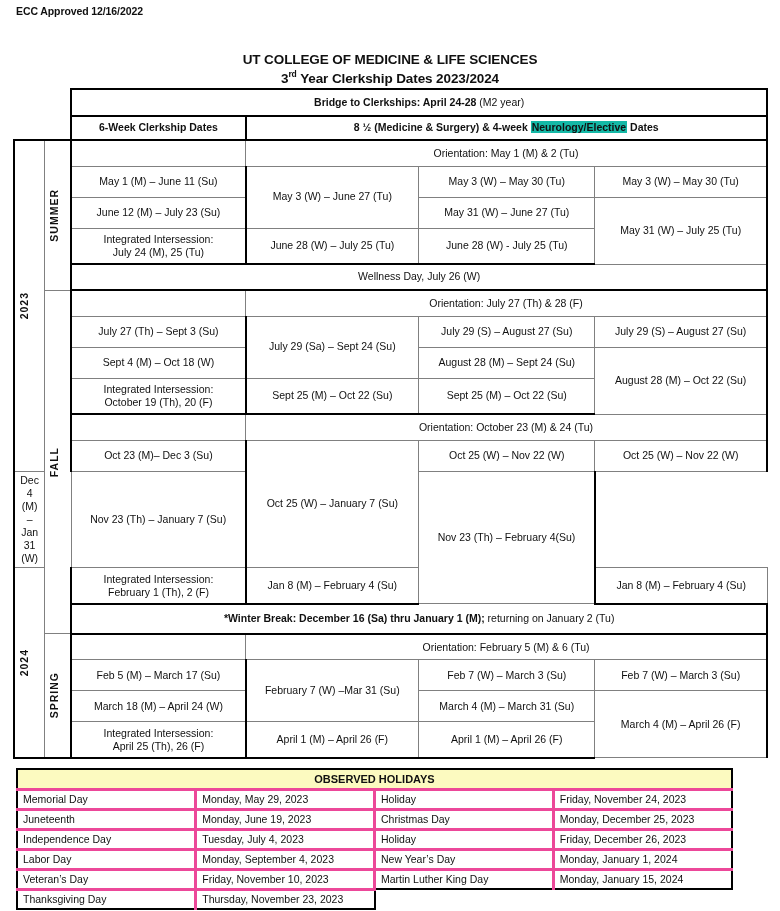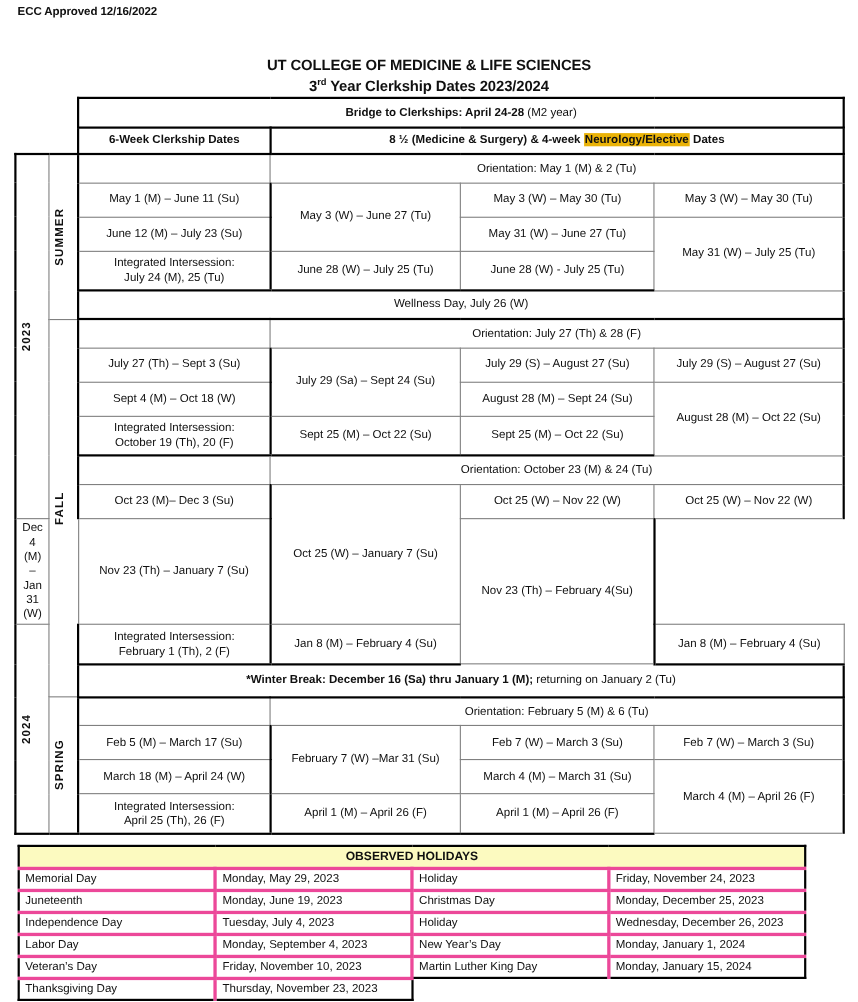"Neurology/Elective" .hl { background: #eab308 -> #14b8a6 }
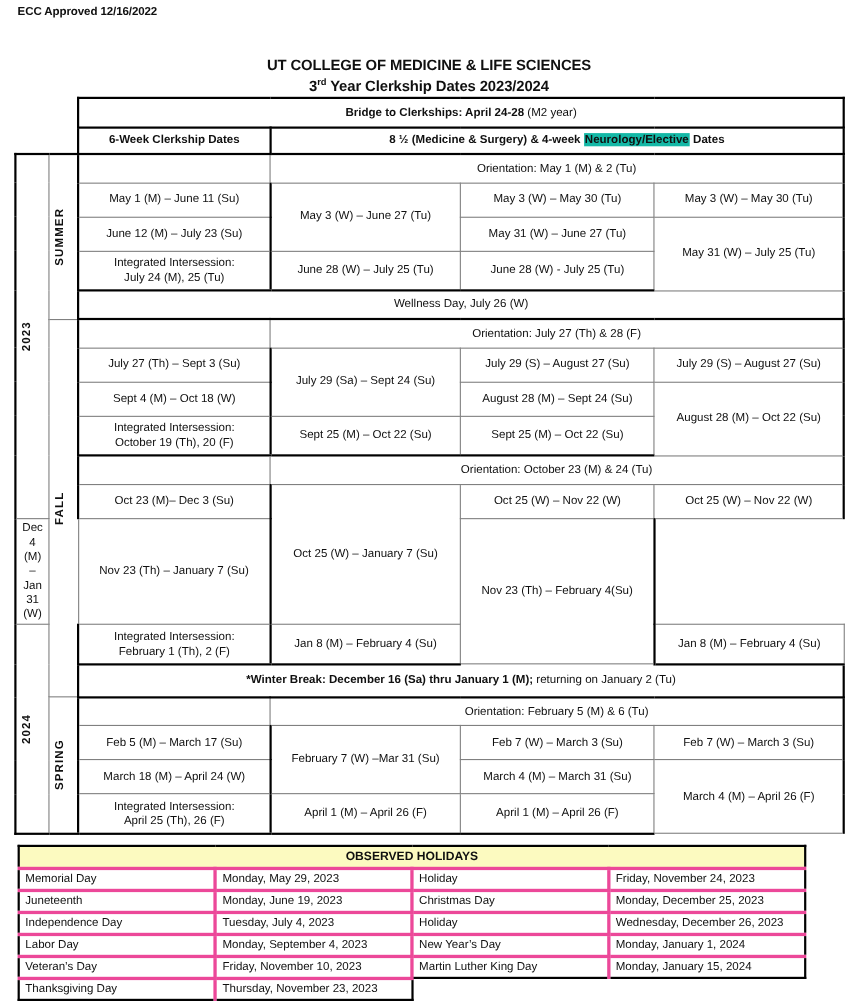"Wednesday, December 26, 2023" td.dateB { text: Wednesday -> Friday }
